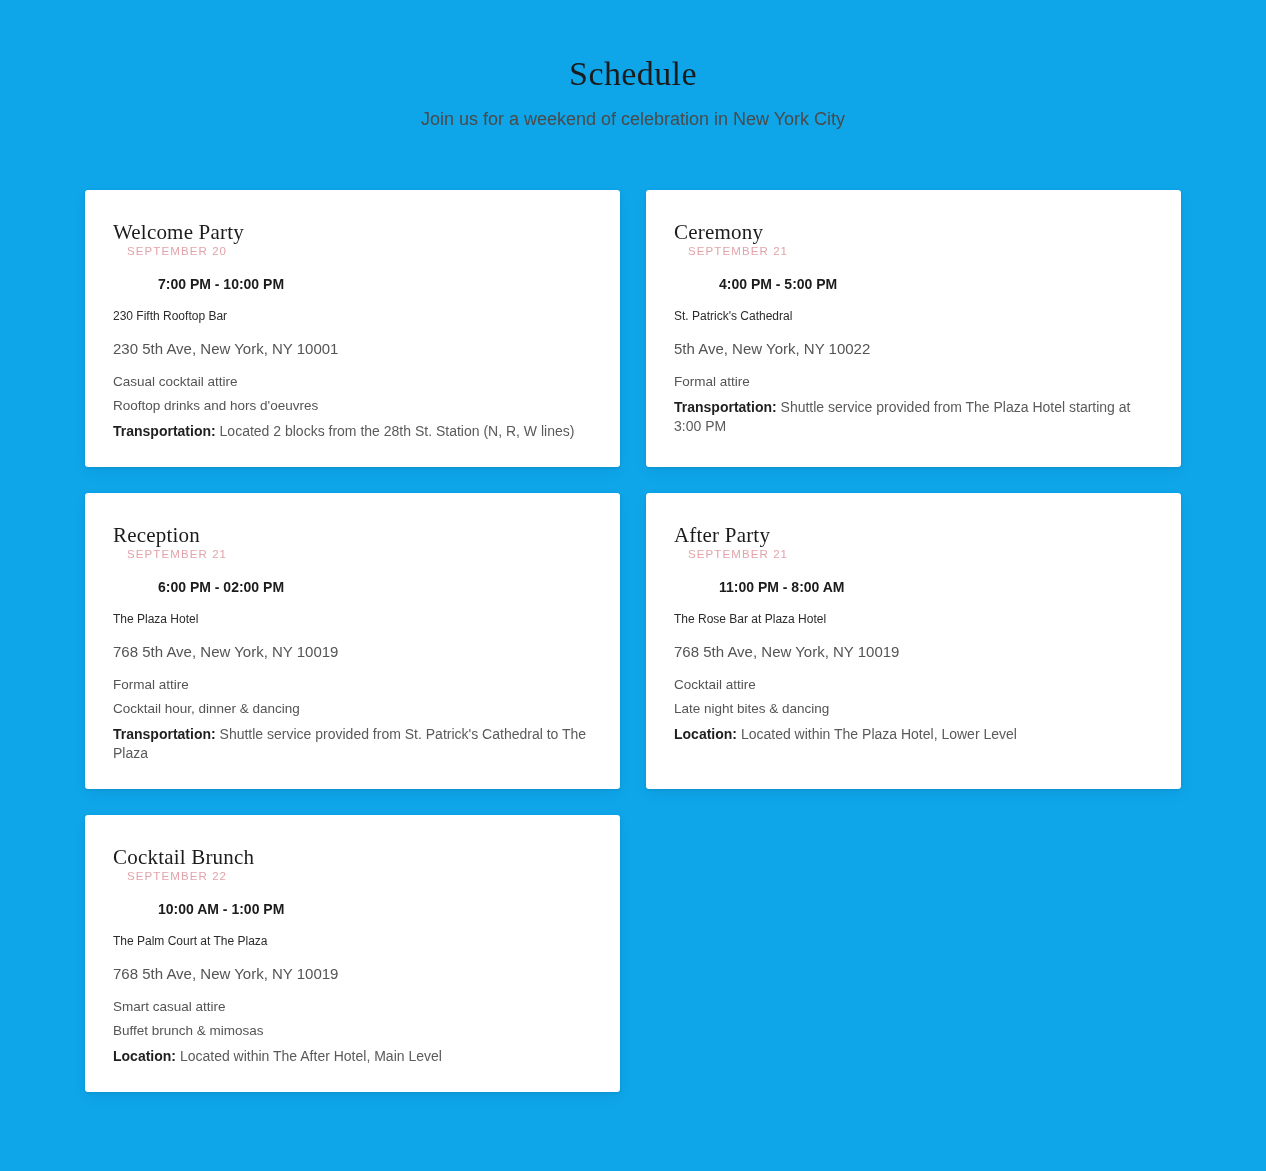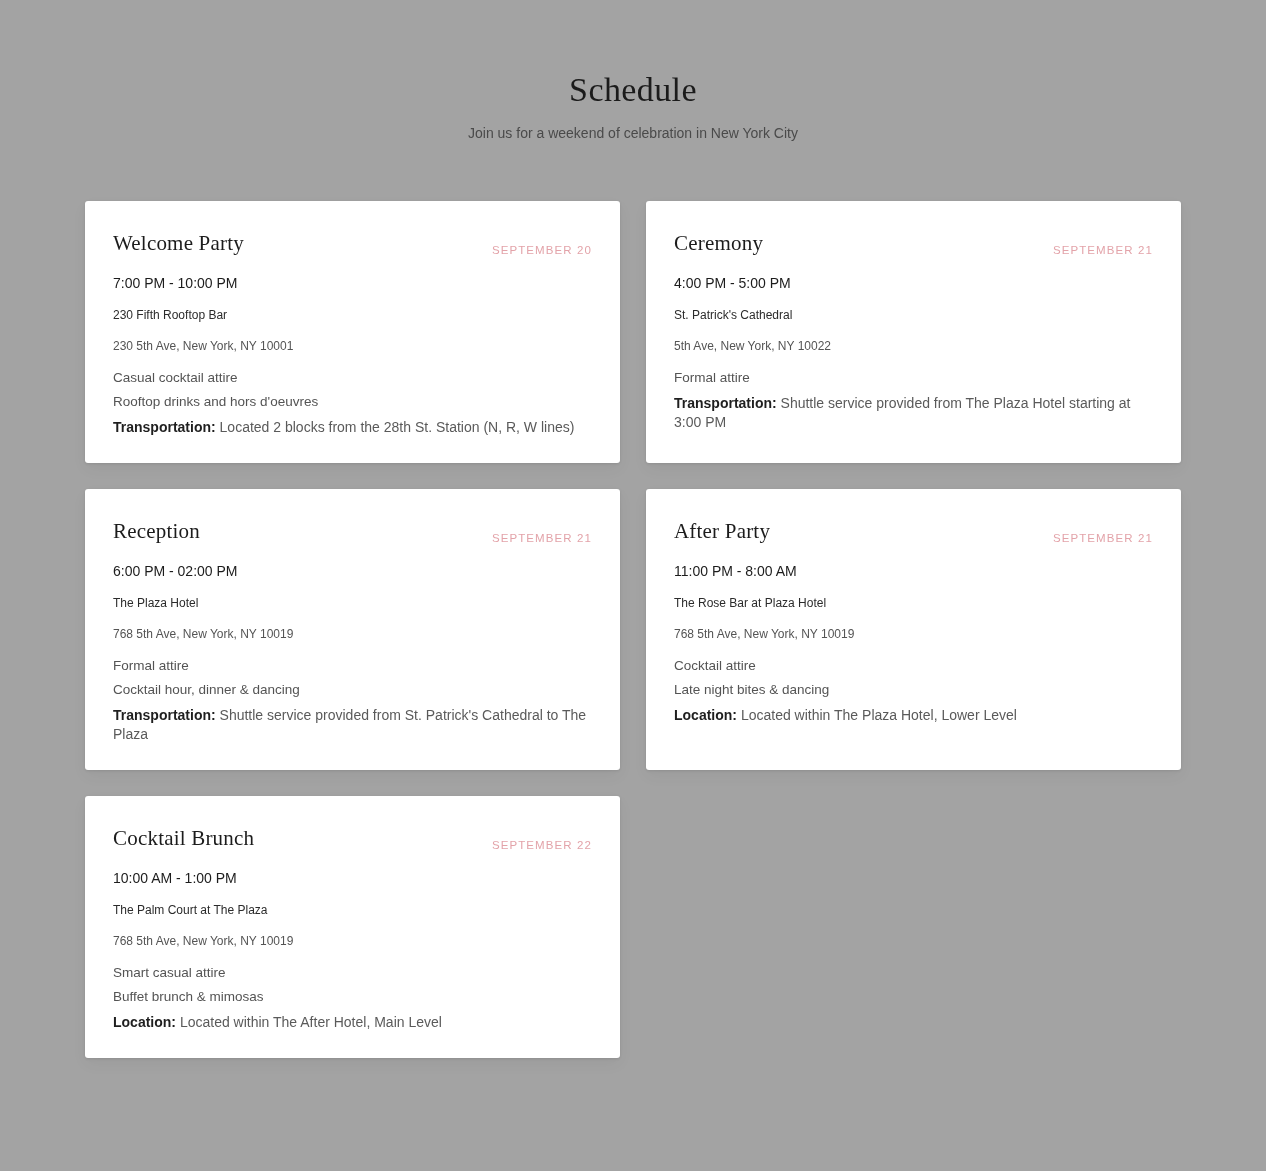"Schedule" .page { background: #a3a3a3 -> #0ea5e9; padding-top: 68px -> 52px }
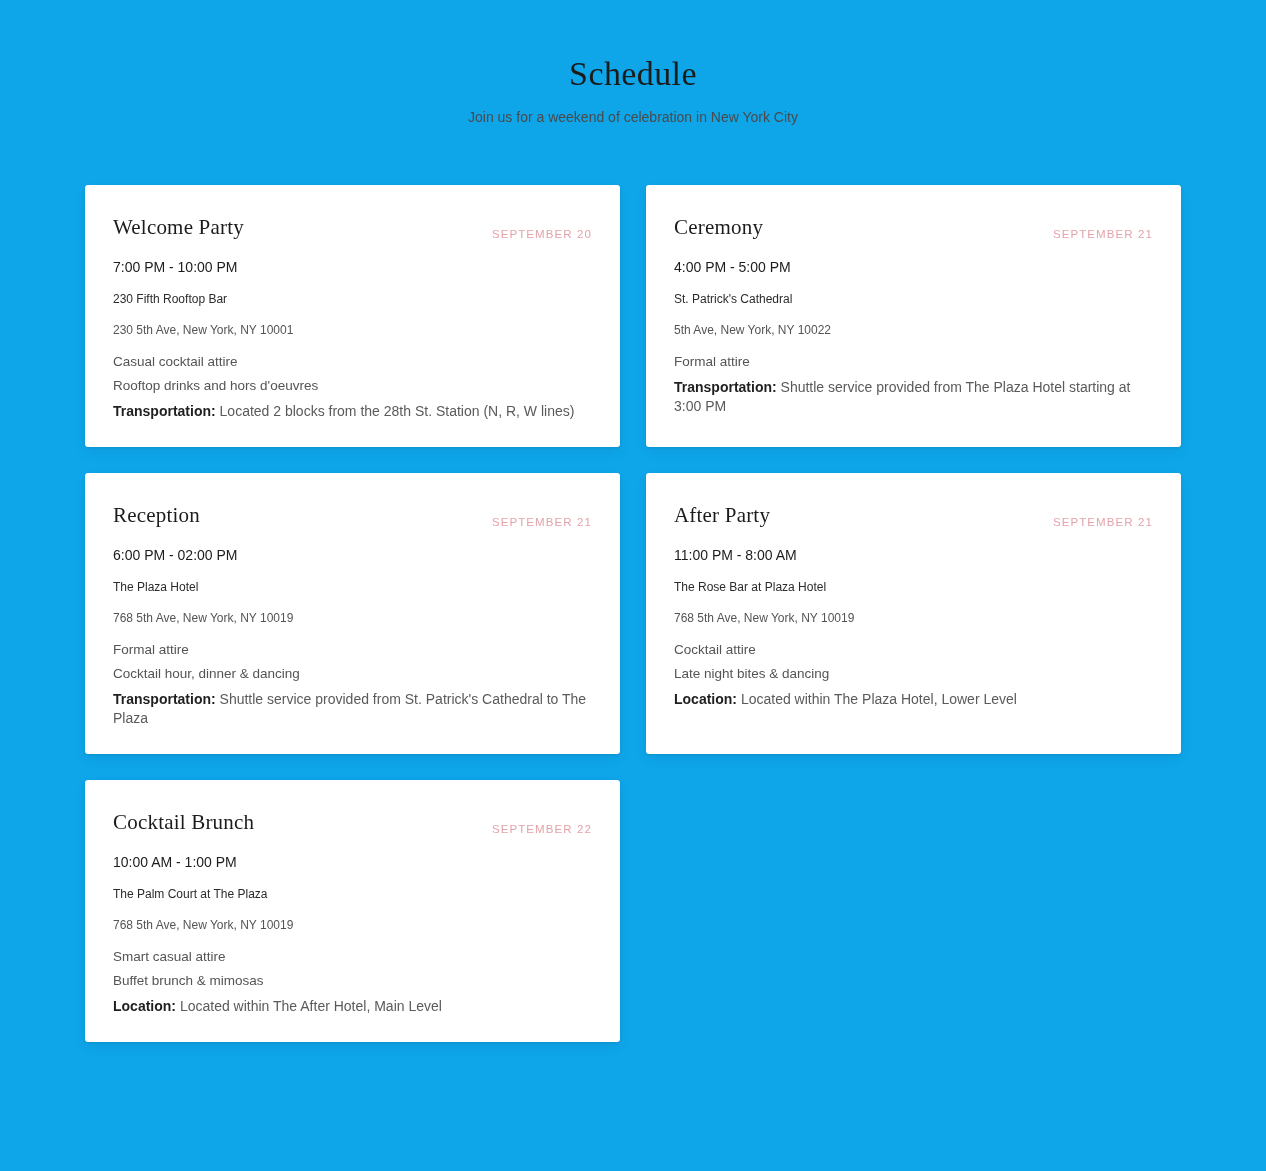"Join us for a weekend" .page-subtitle { font-size: 14px -> 18px }
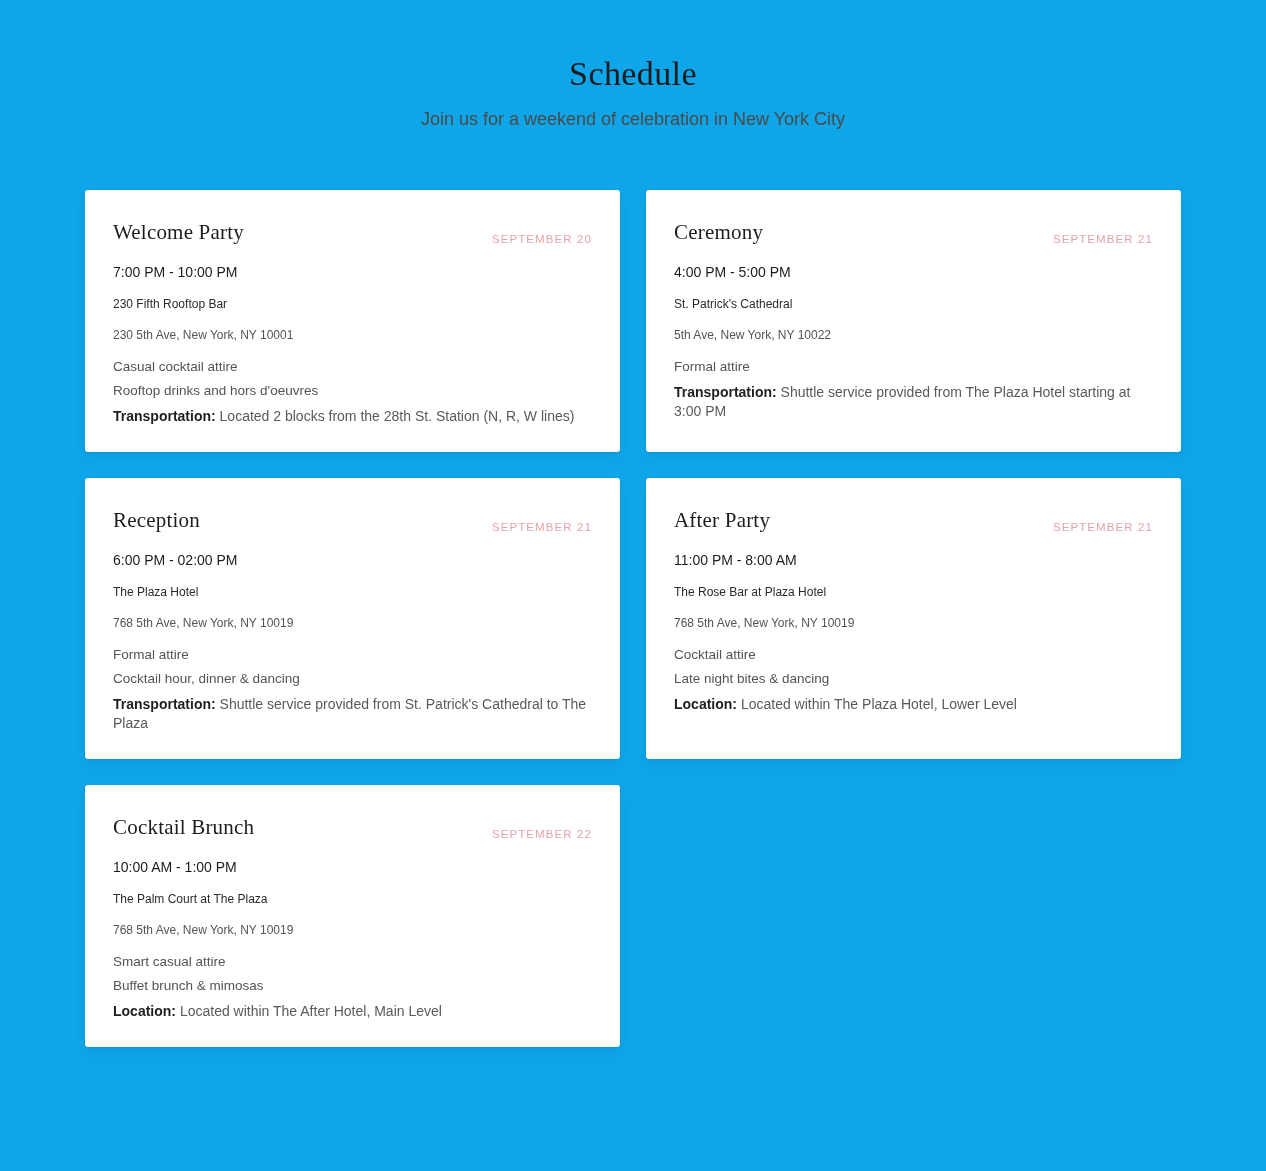"Welcome Party" .card-top { align-items: flex-end -> flex-start; flex-direction: none -> column }
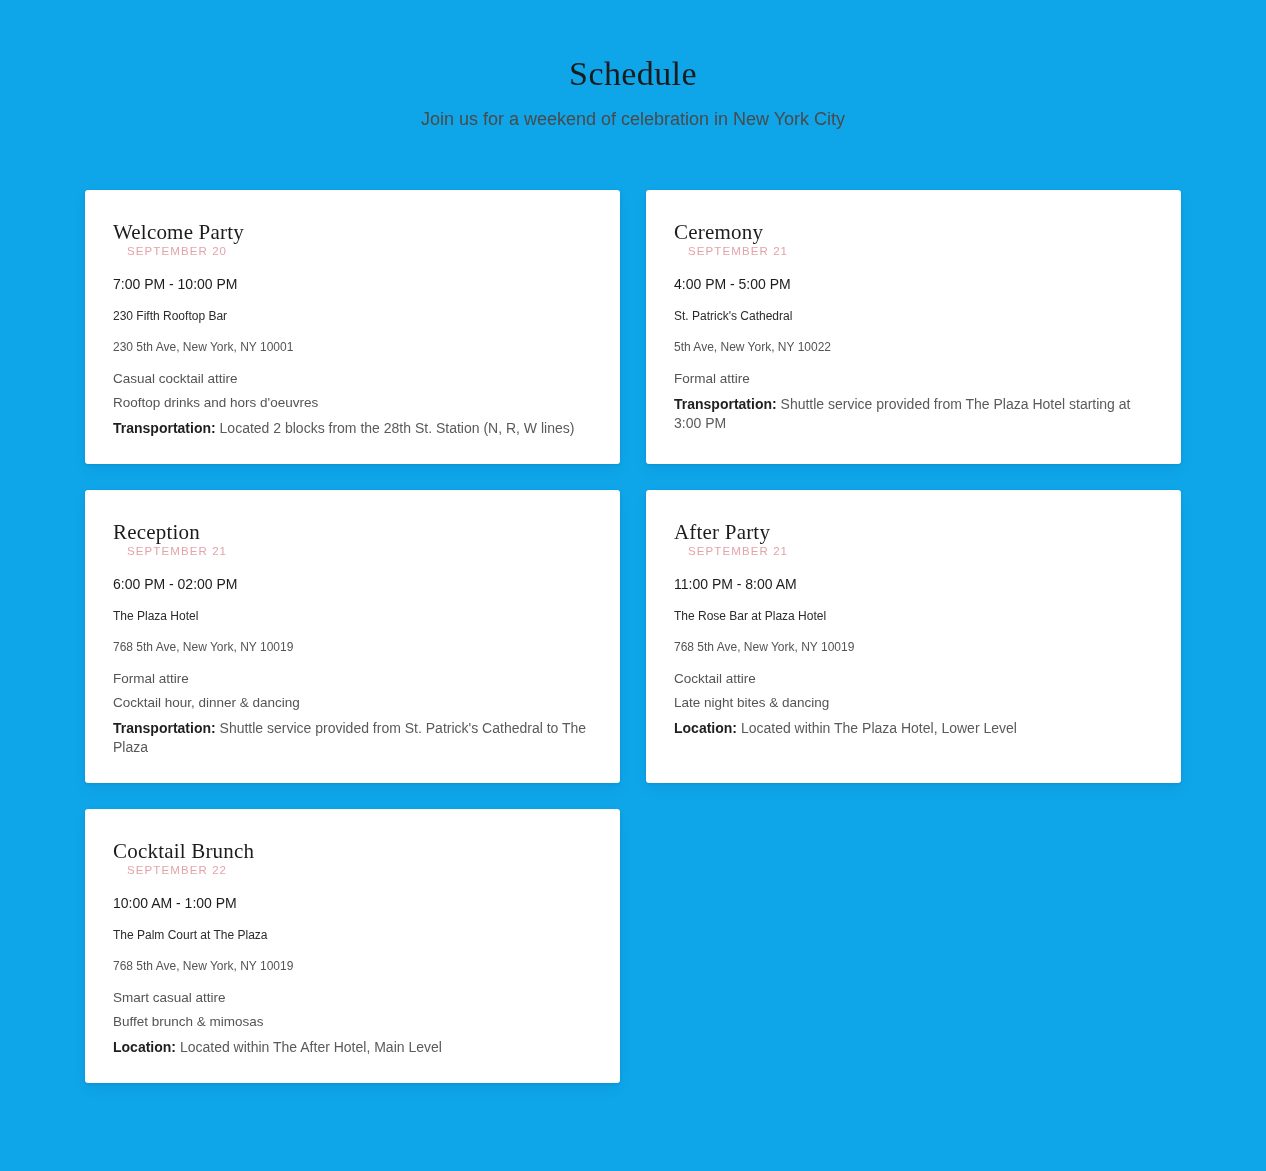"7:00 PM - 10:00 PM" .event-time { font-weight: normal -> bold; margin-left: none -> 45px }
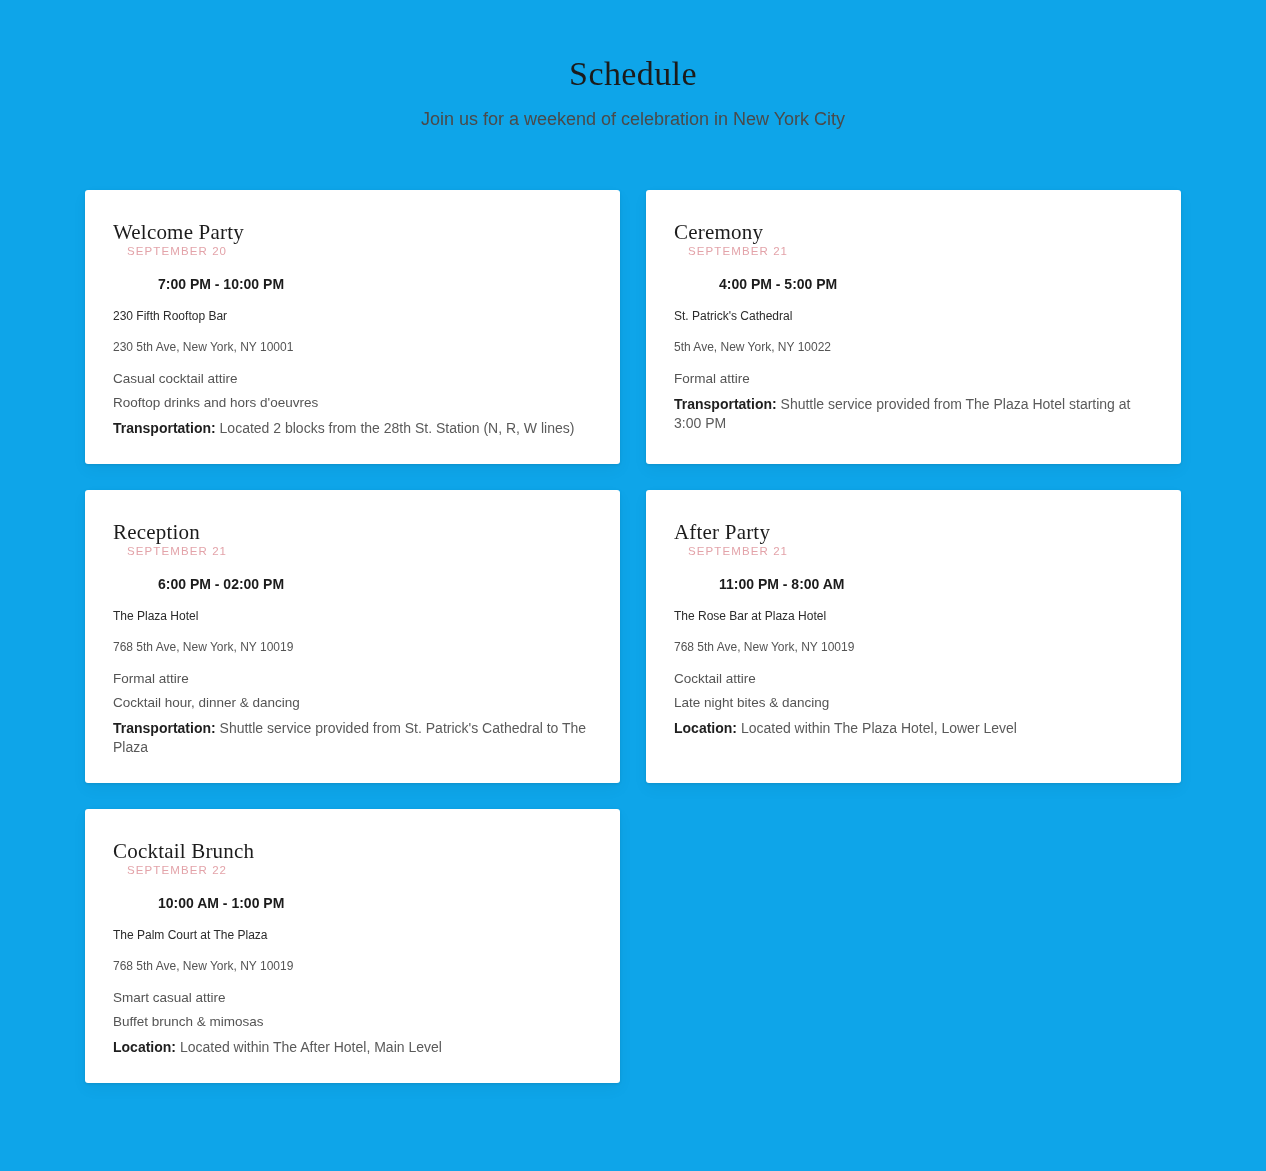"230 5th Ave, New York," .event-address { font-size: 12px -> 15px }
